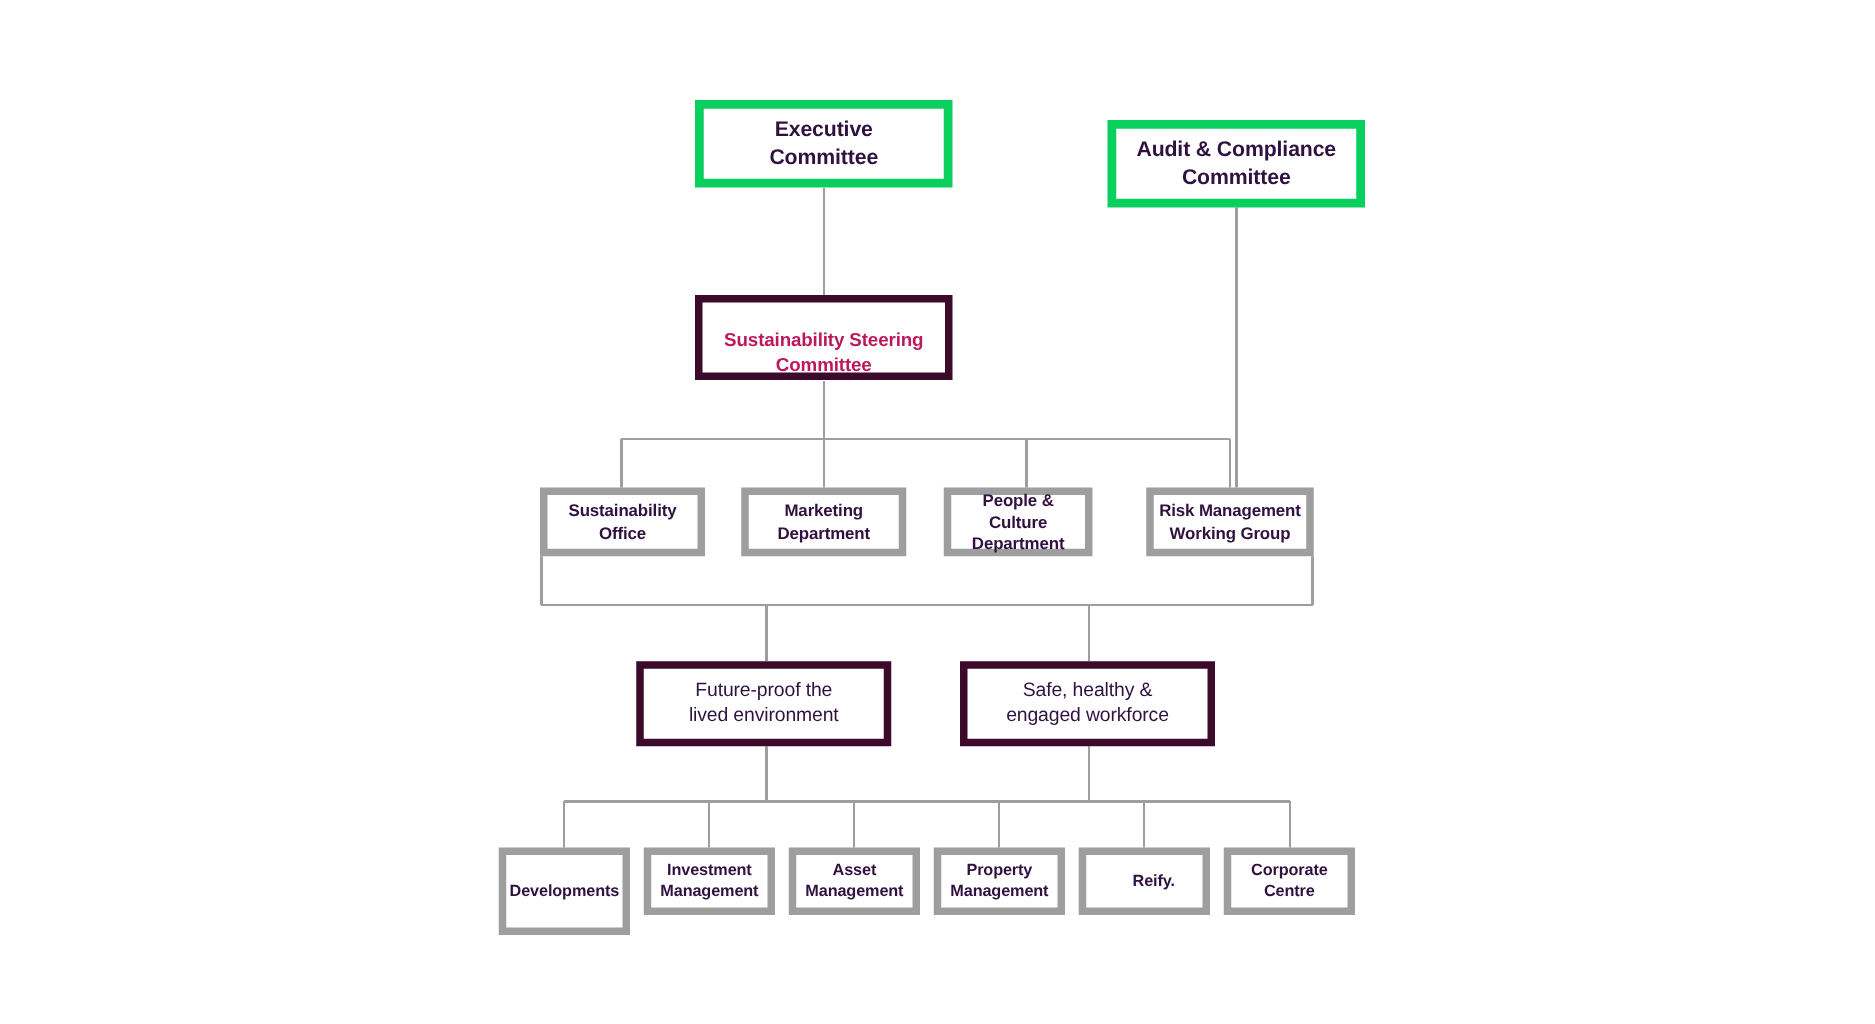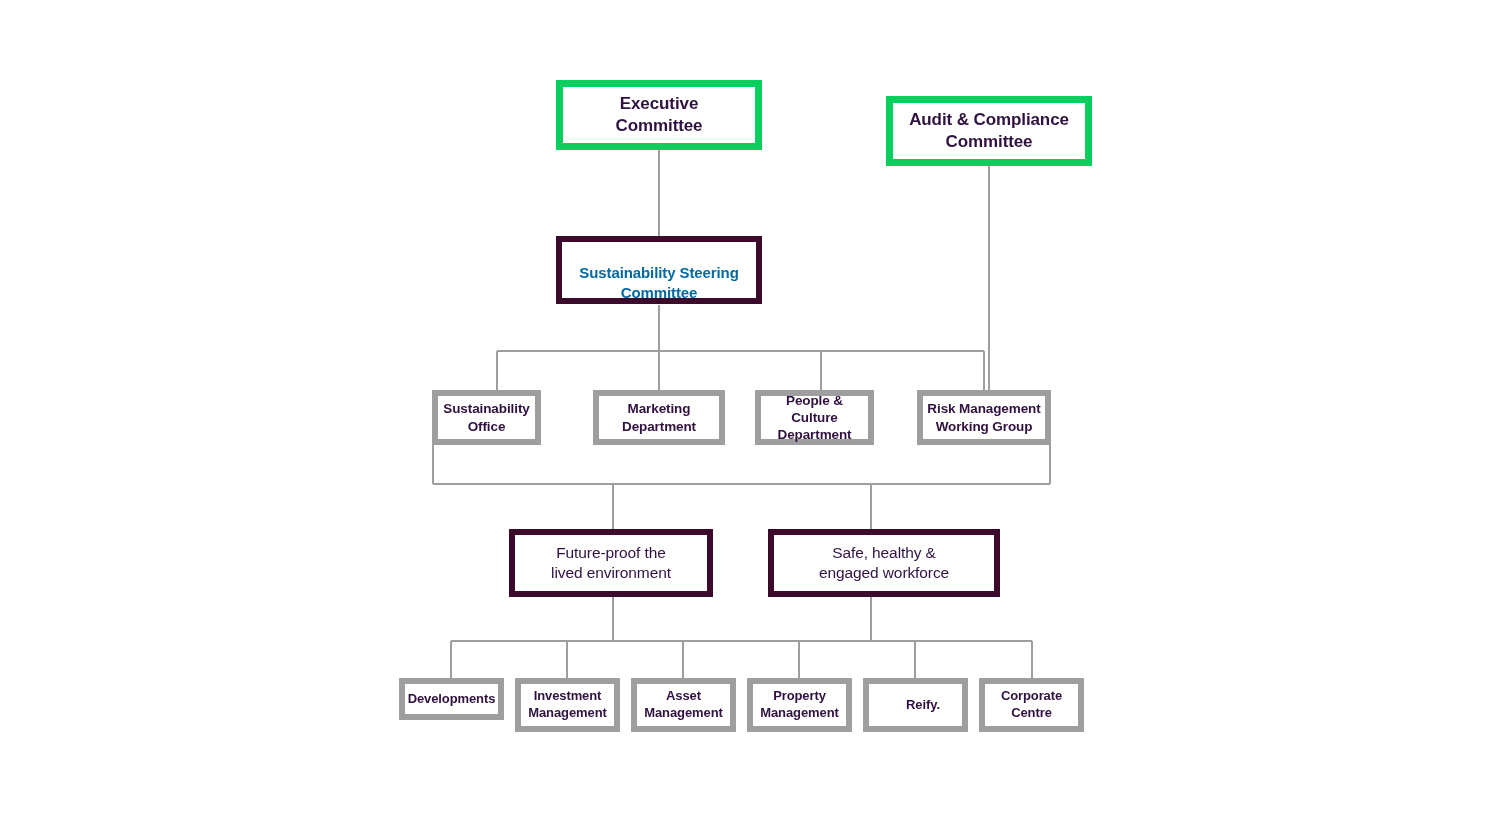"Sustainability Steering" .lvl-purple .node-label { color: #0369a1 -> #be185d }
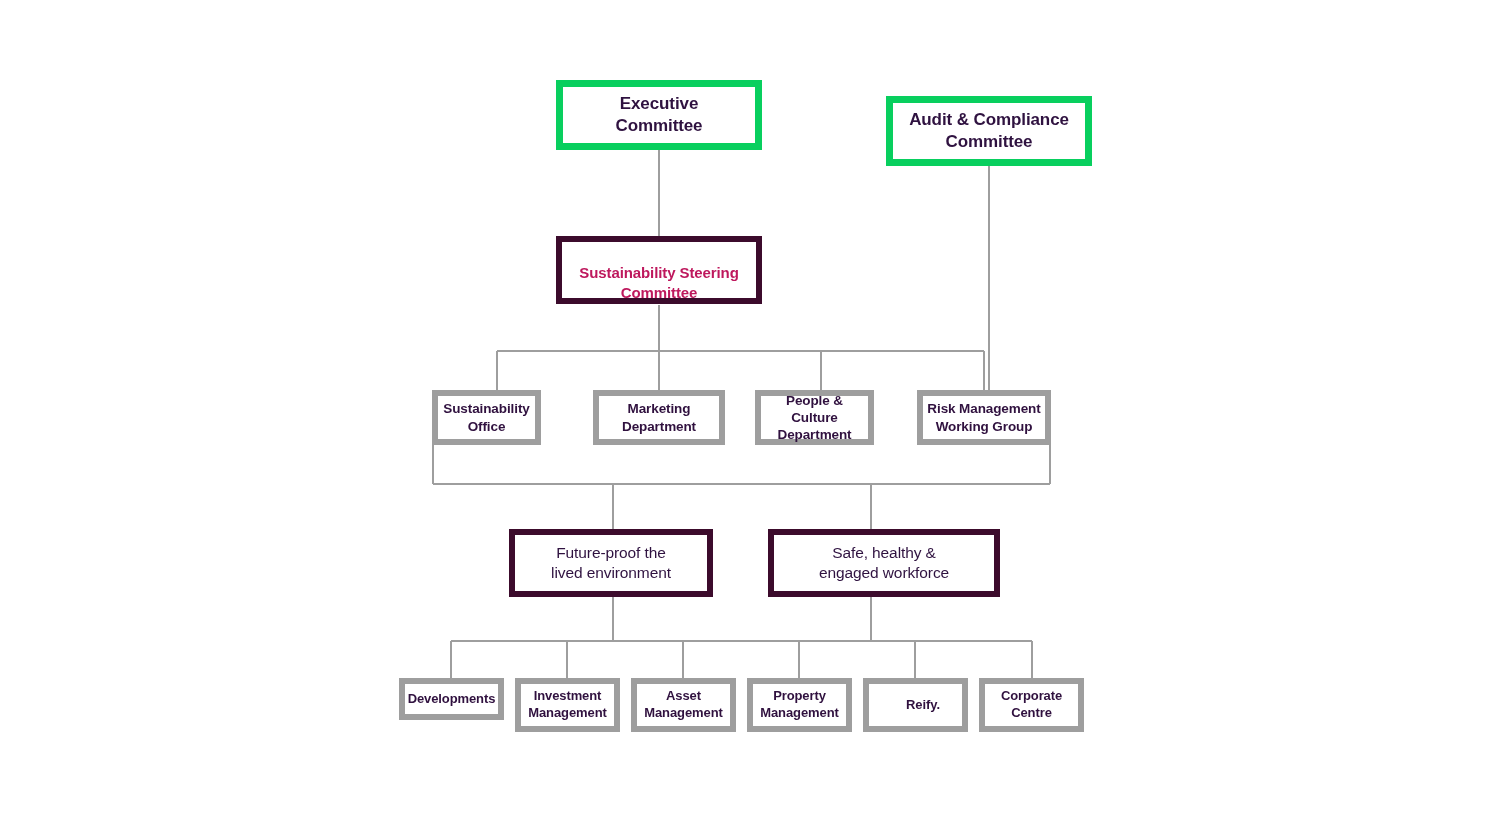"Sustainability" div.node { width: 109px -> 132px }
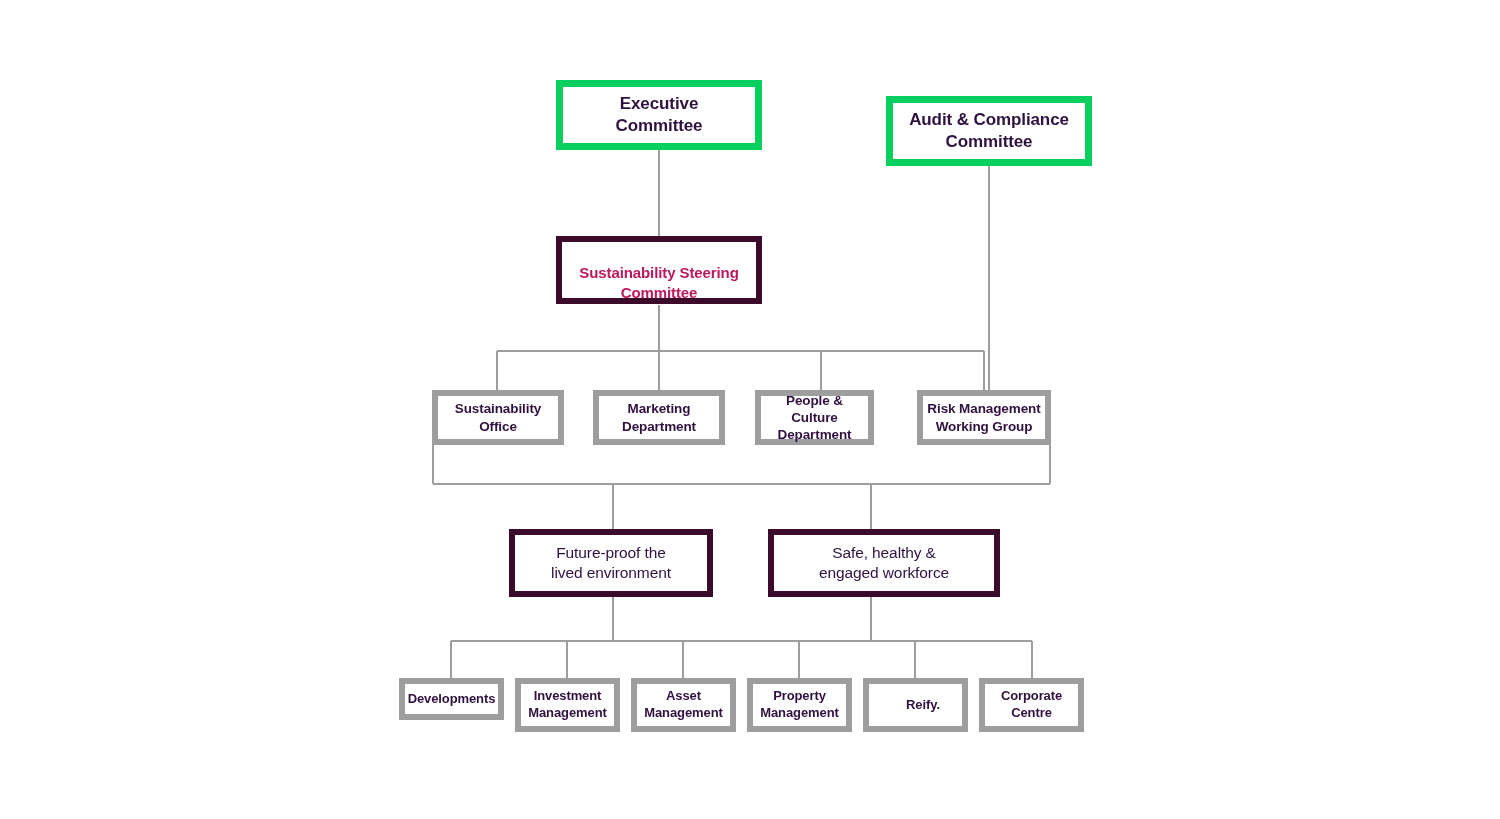"Safe, healthy &" div.node { width: 232px -> 204px }
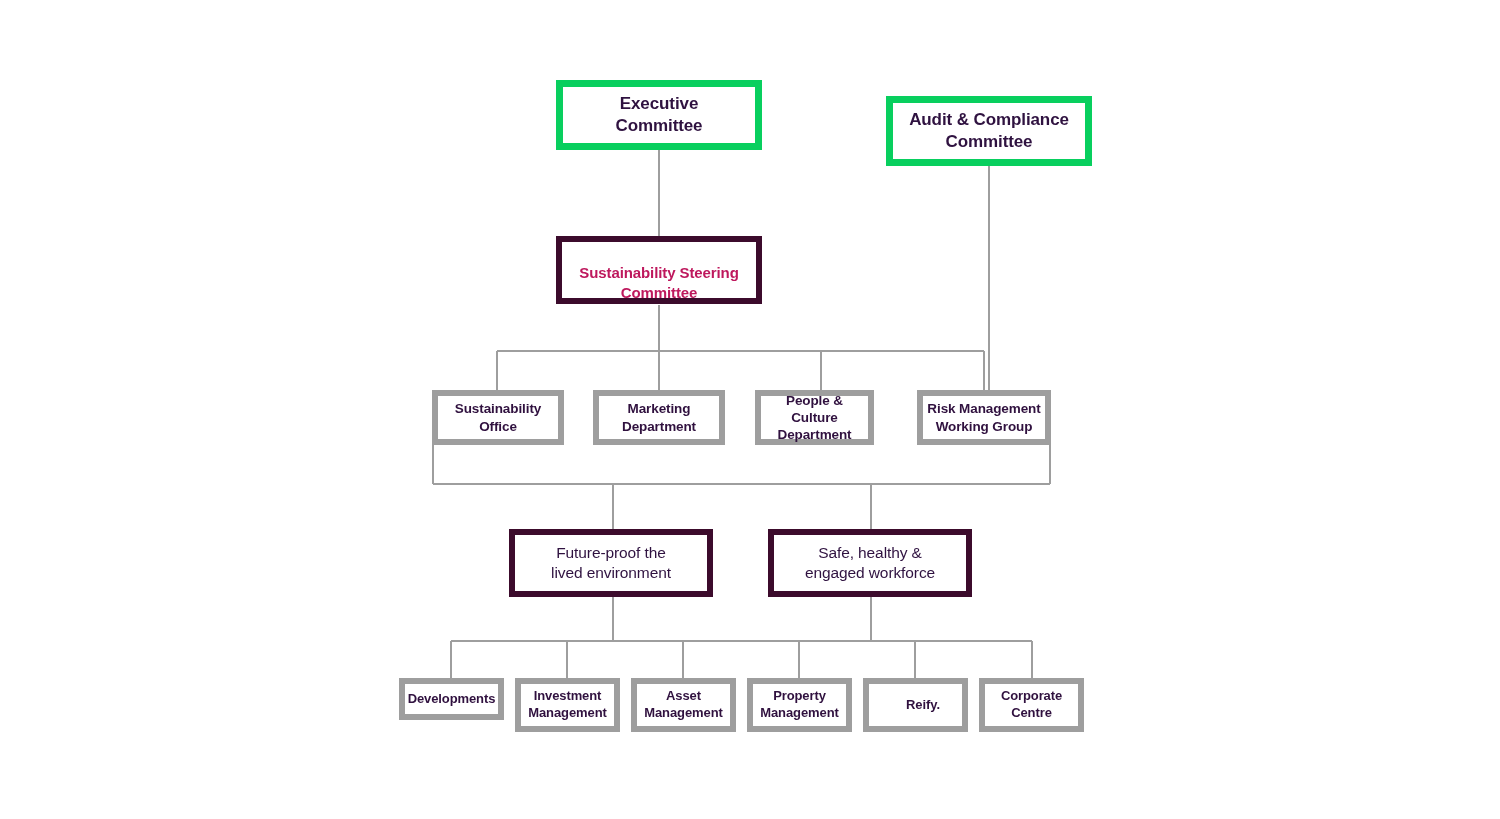"Developments" div.node { height: 42px -> 70px }
